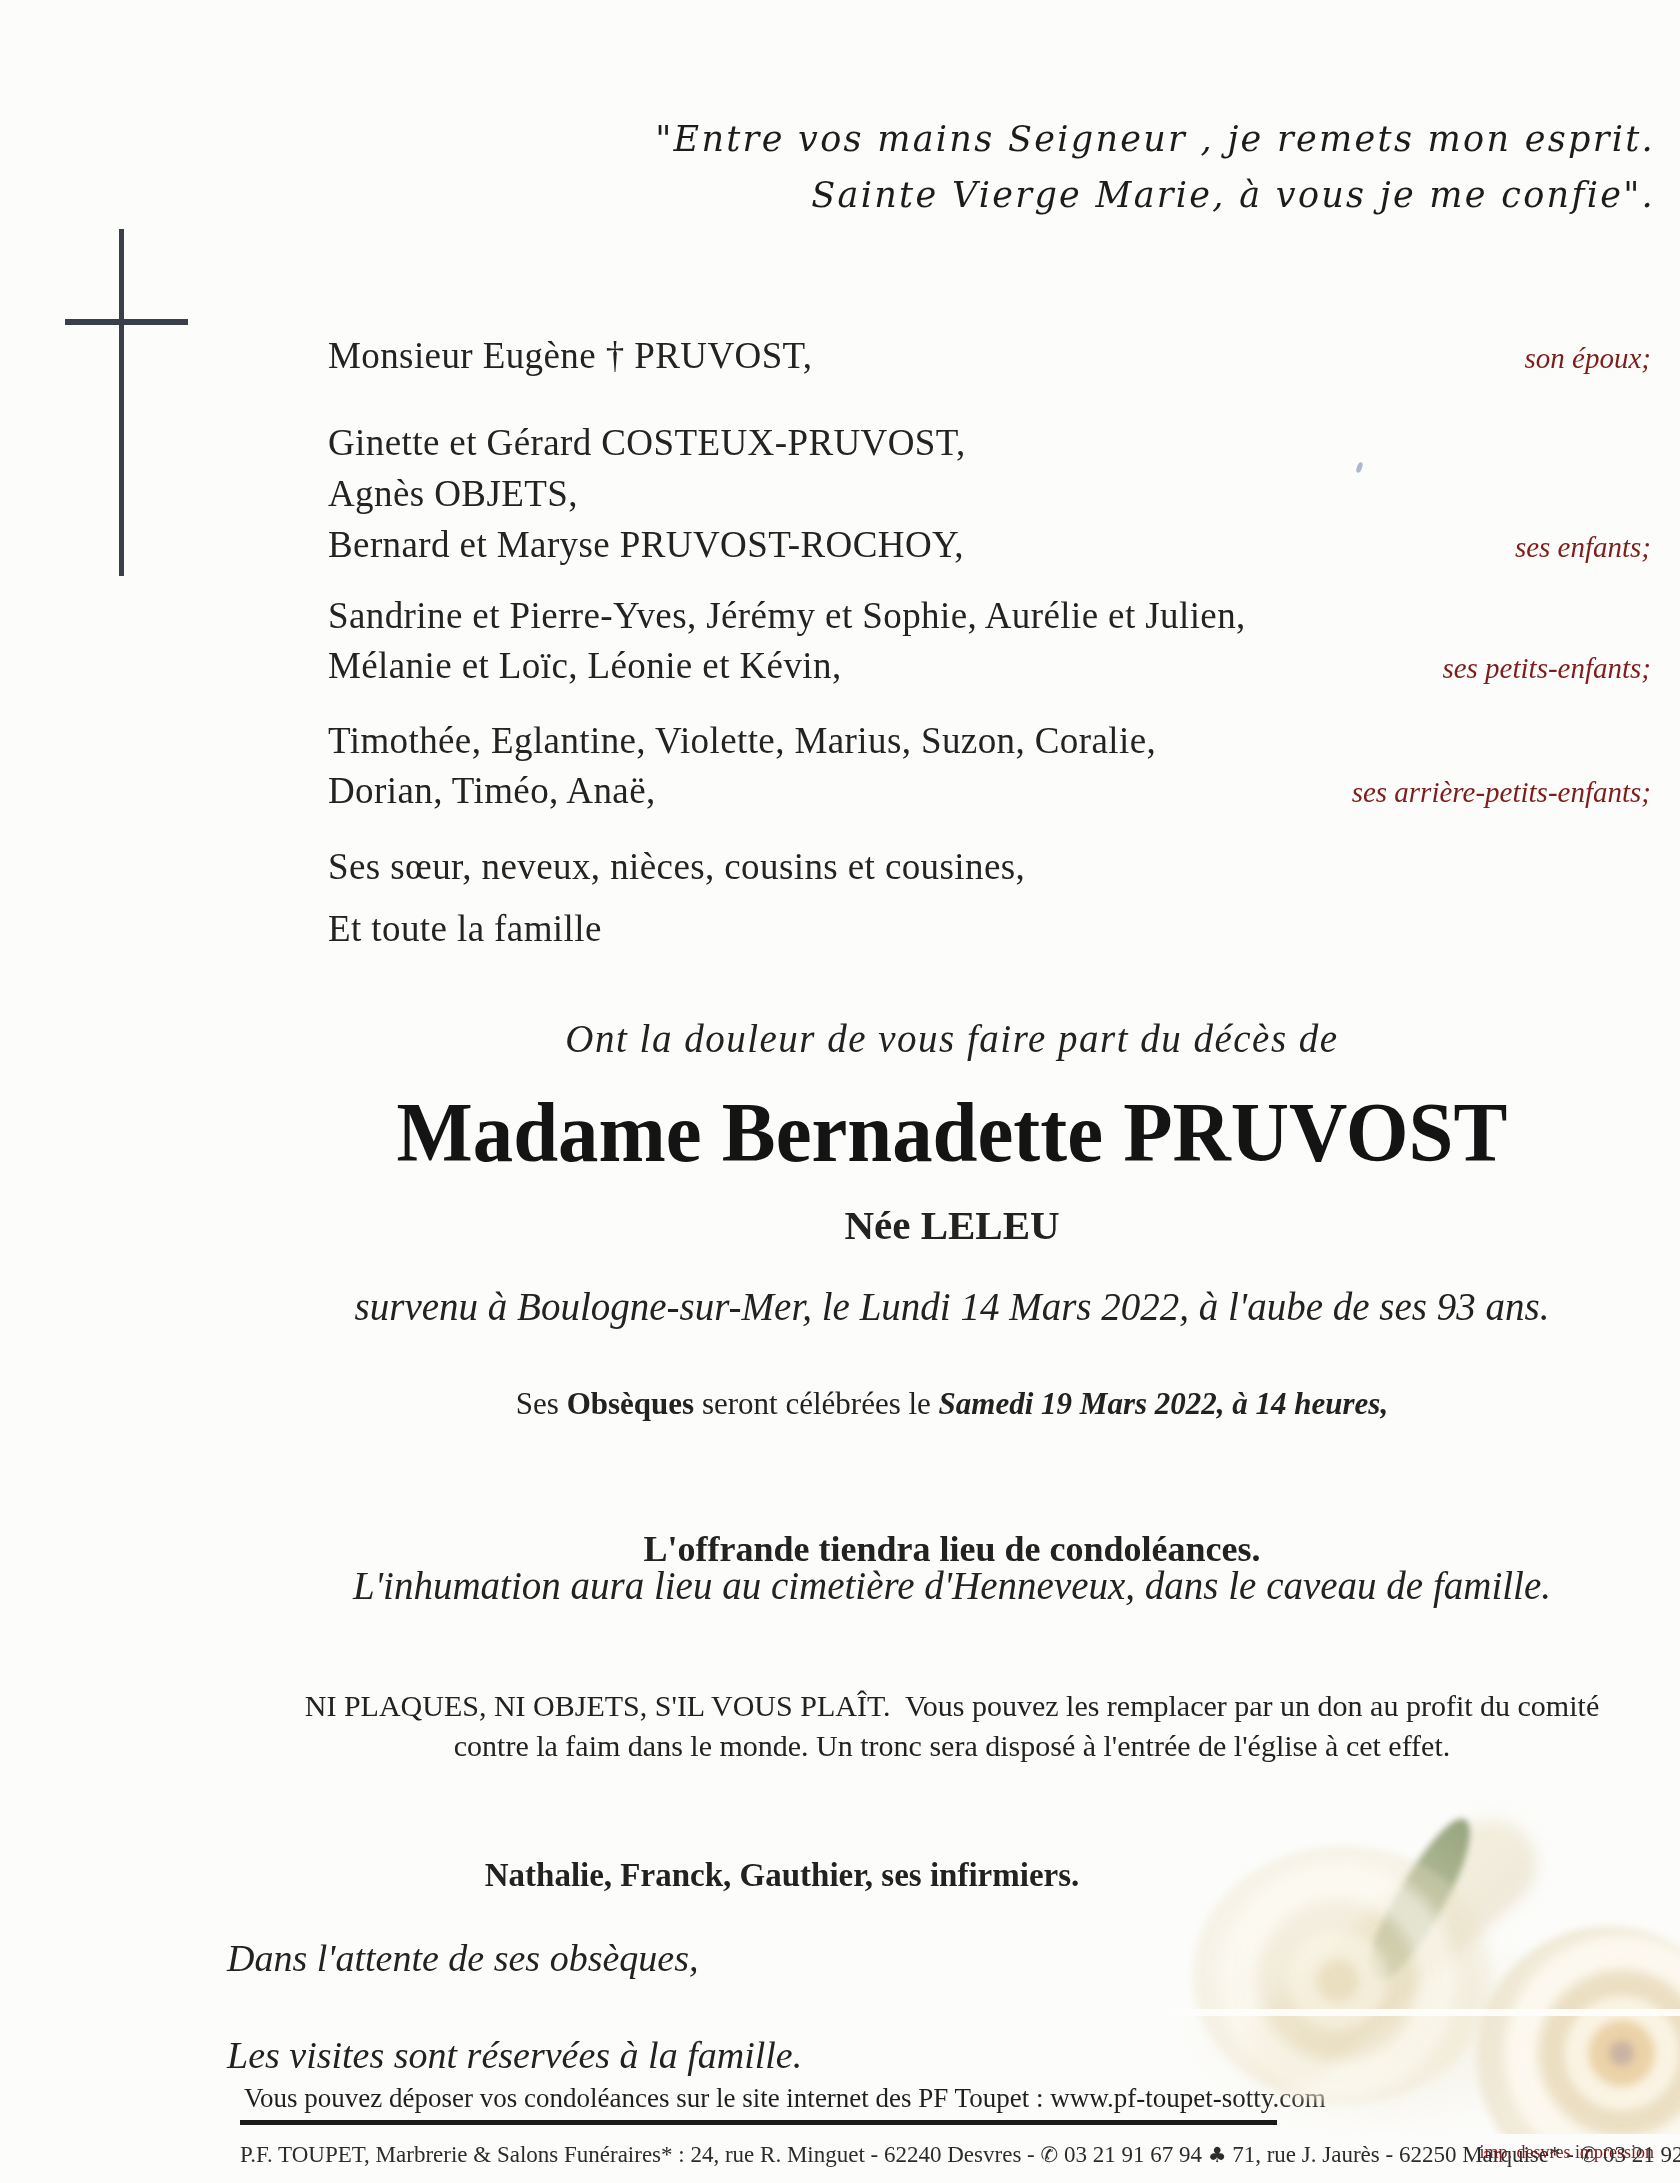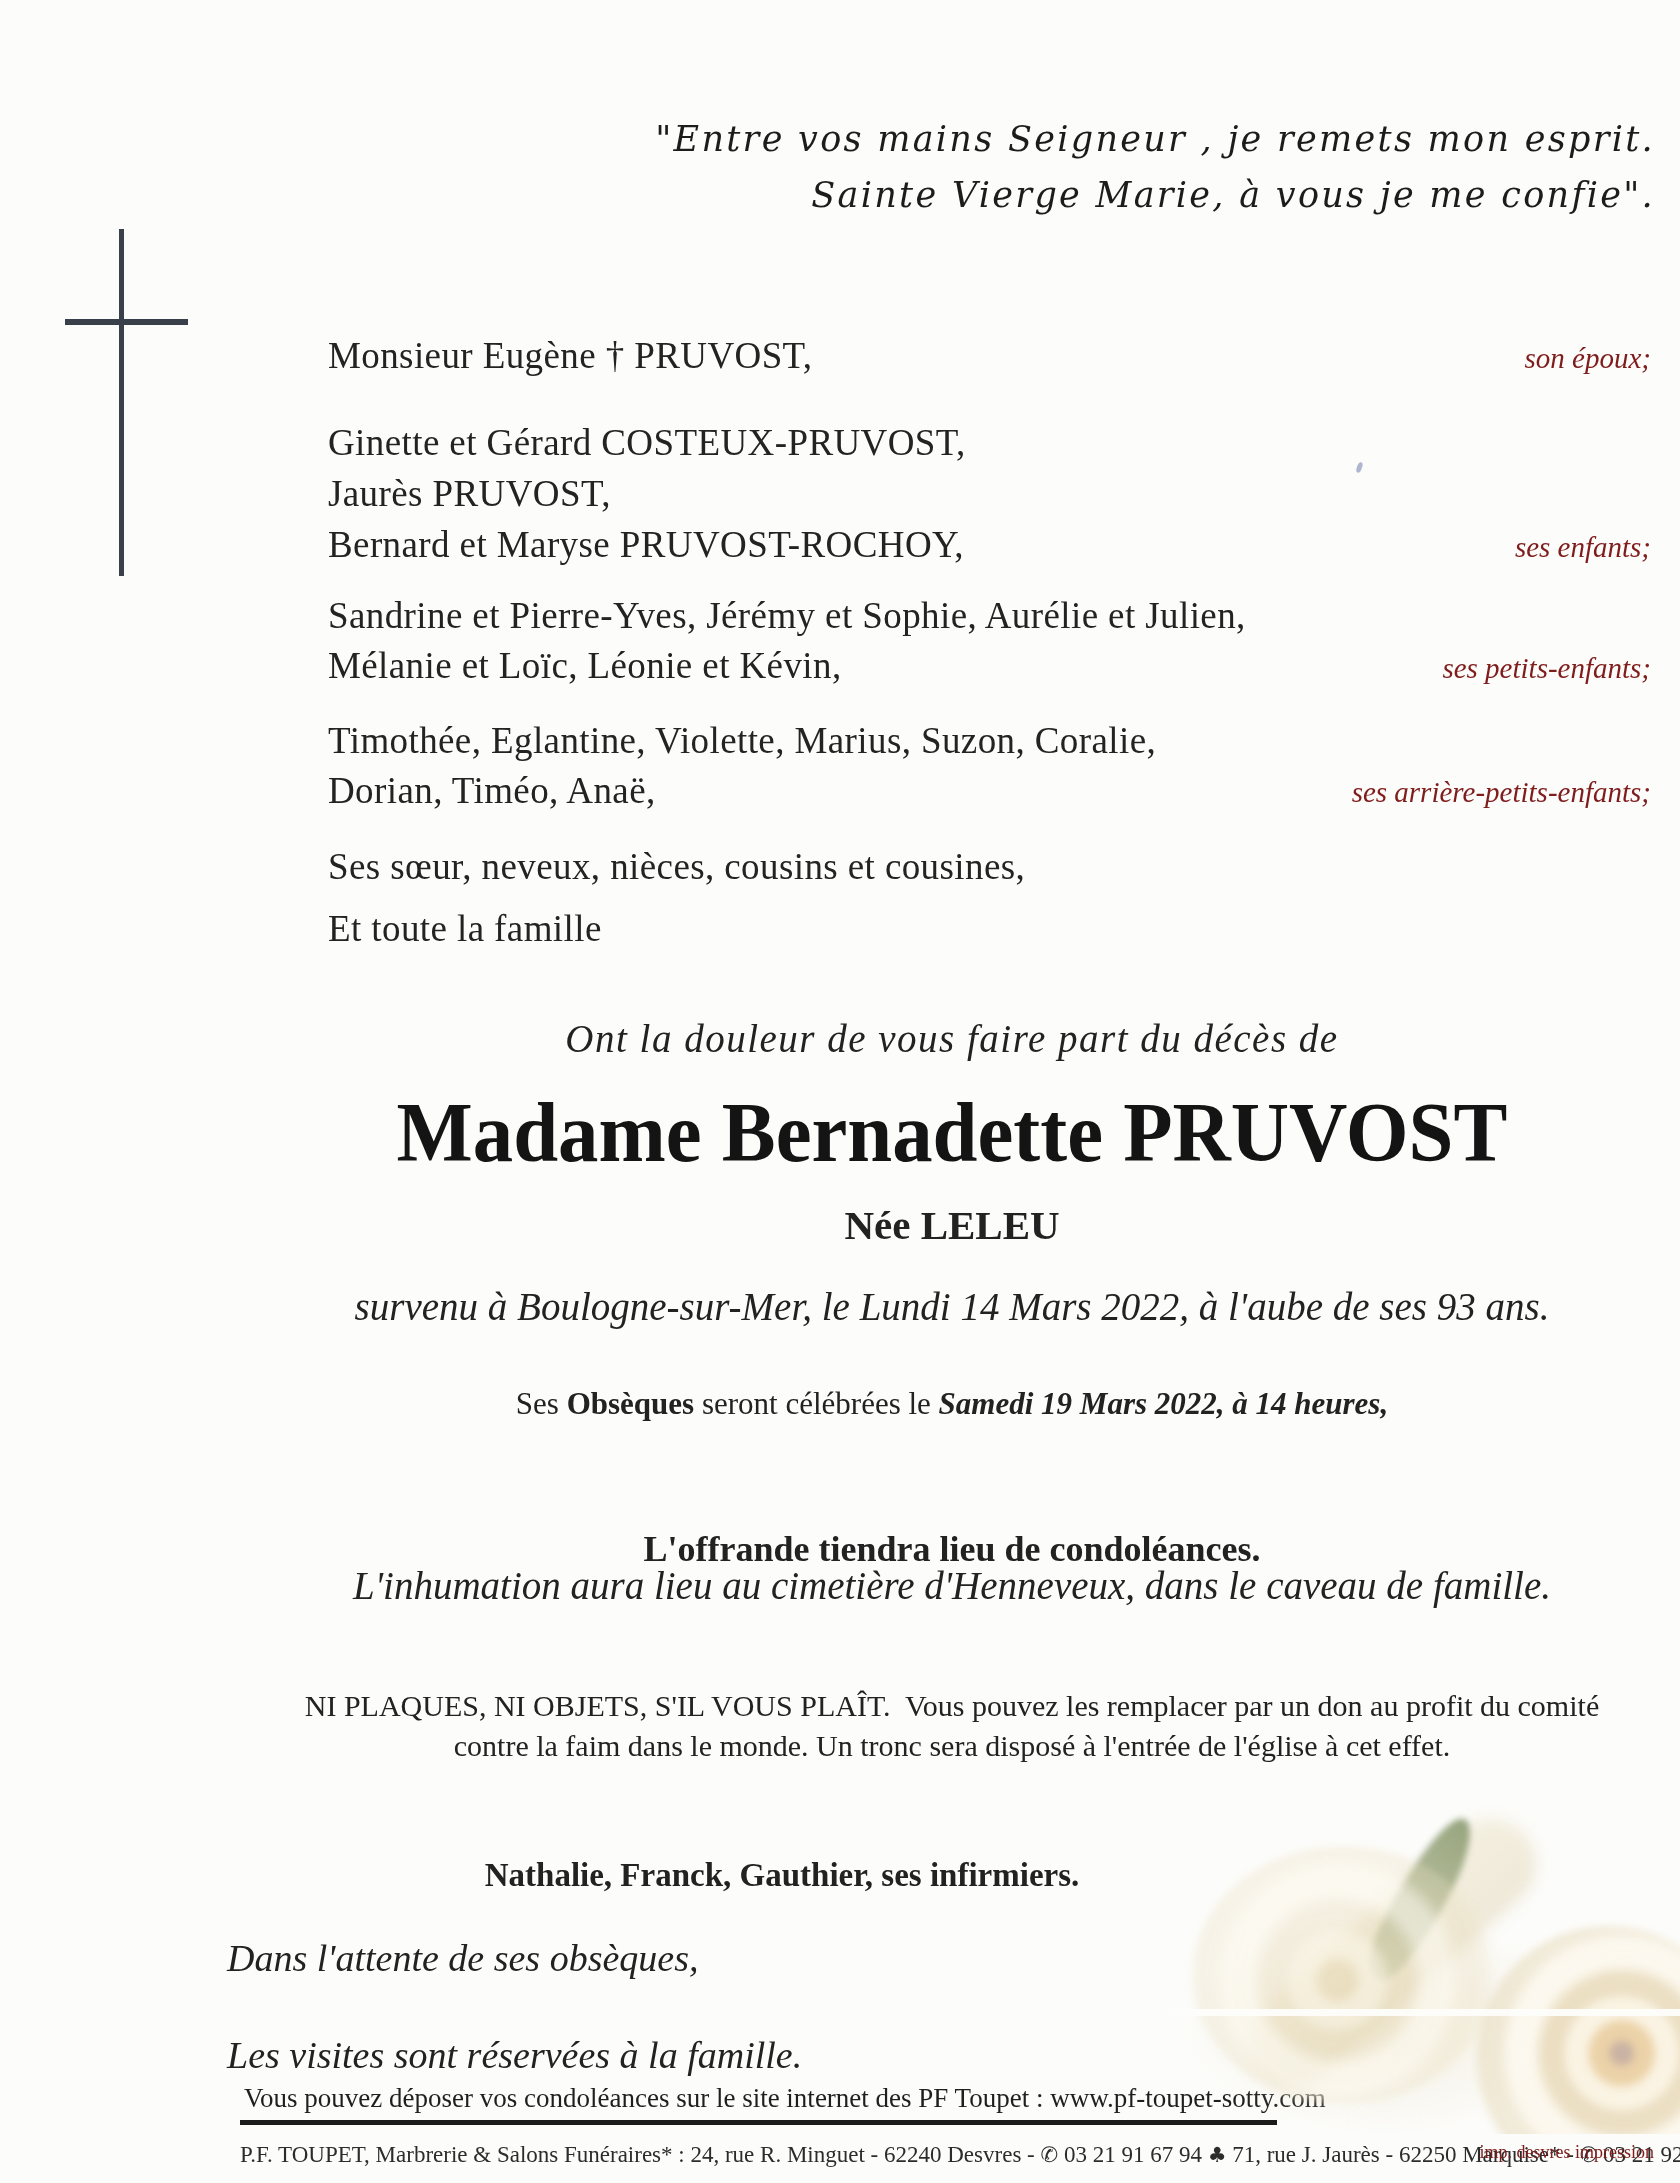"Jaurès PRUVOST," div.abs { text: Jaurès PRUVOST -> Agnès OBJETS }
